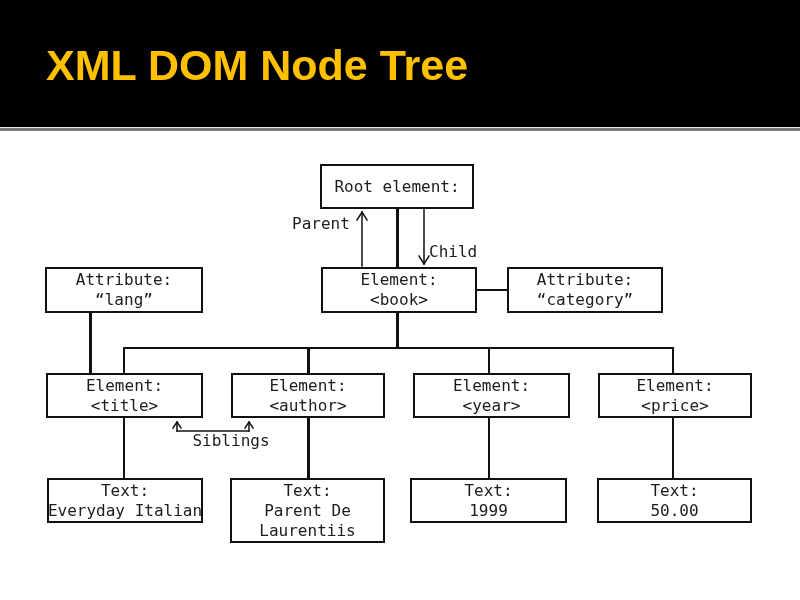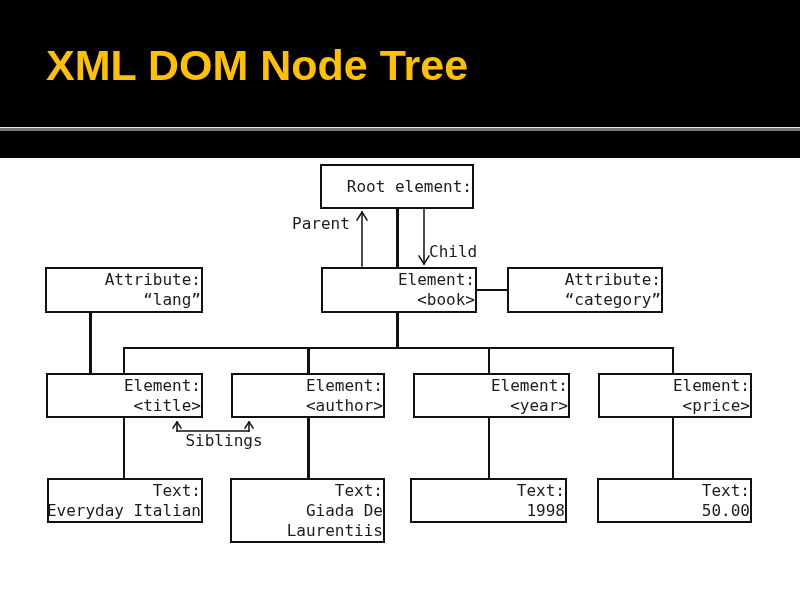"XML DOM Node Tree" .header { height: 158px -> 127px }
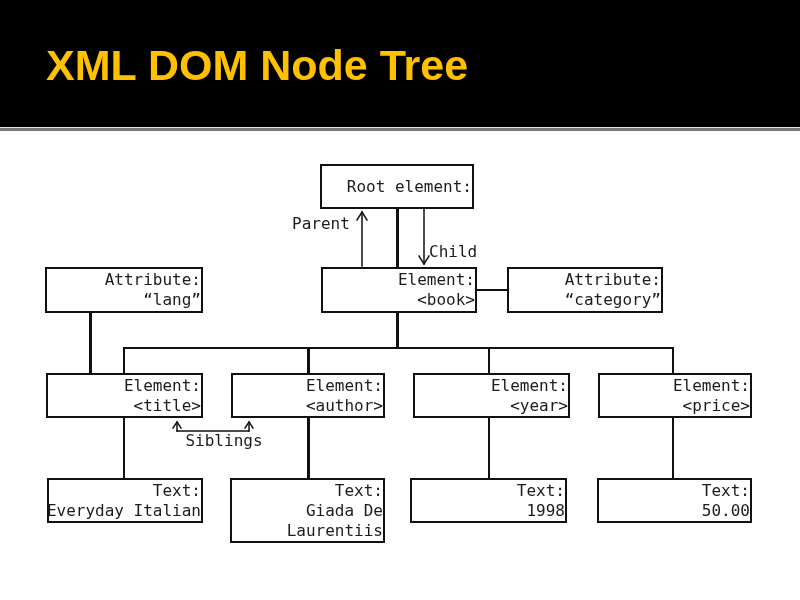"Root element:" .node { align-items: flex-end -> center }
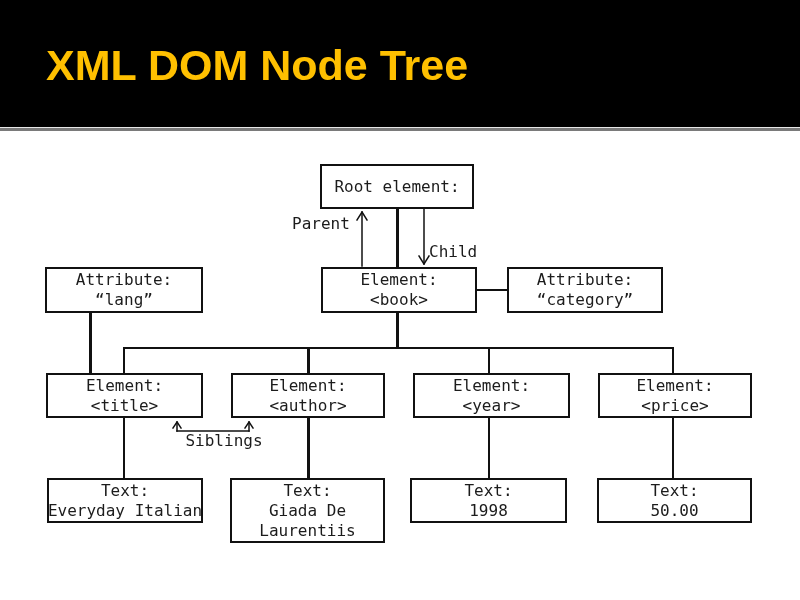"Siblings" div.lbl { left: 181px -> 188px }
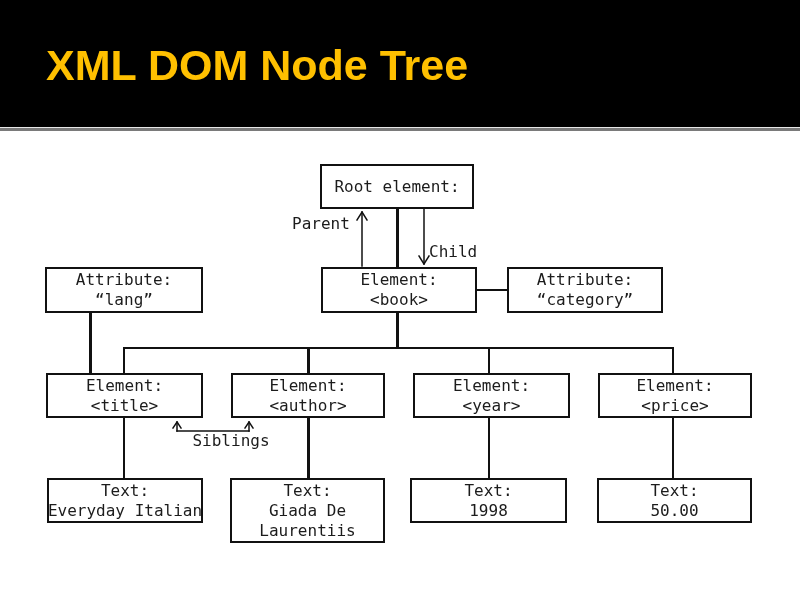"Giada De" span { text: Giada -> Parent }
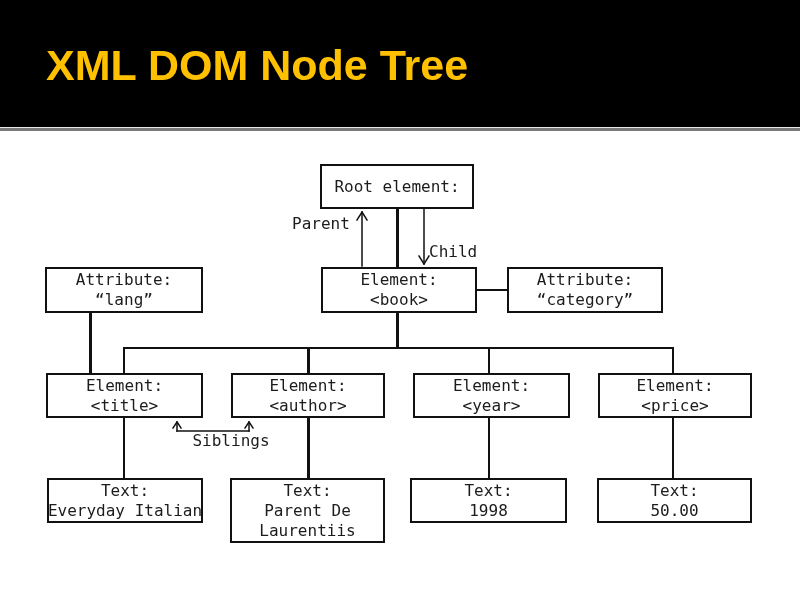"1998" span { text: 1998 -> 1999 }
